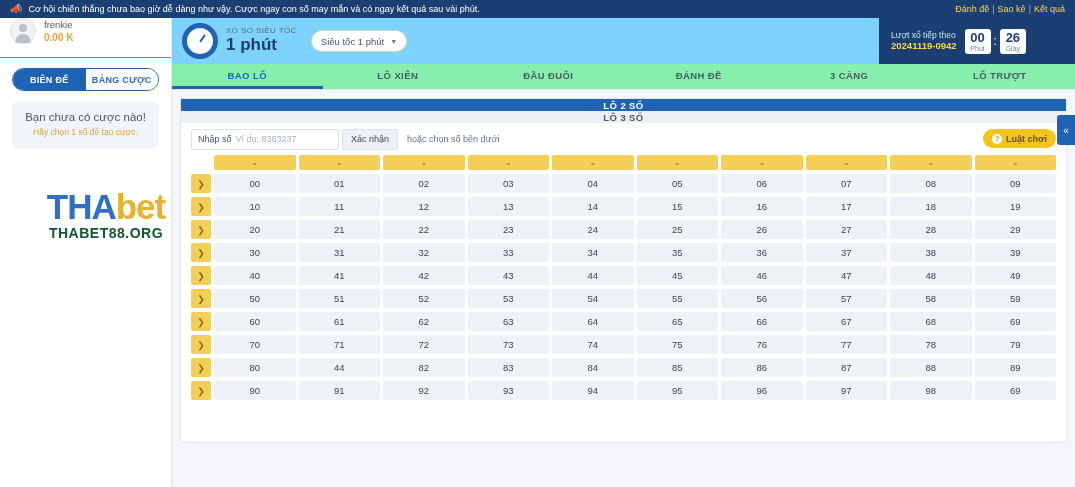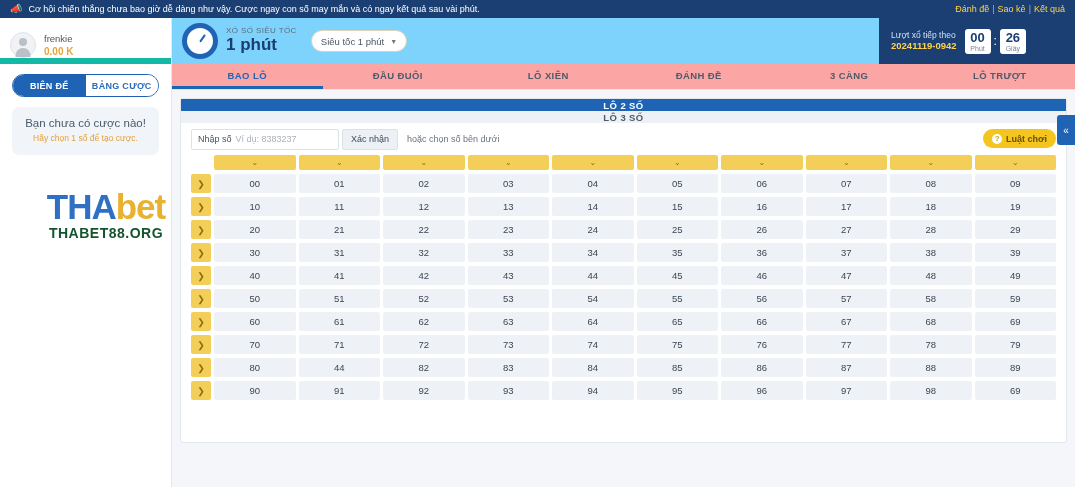"frenkie" .user-box { align-items: flex-end -> flex-start; border-bottom: 6px solid #14b8a6 -> 1px solid #14b8a6; height: 46px -> 40px }
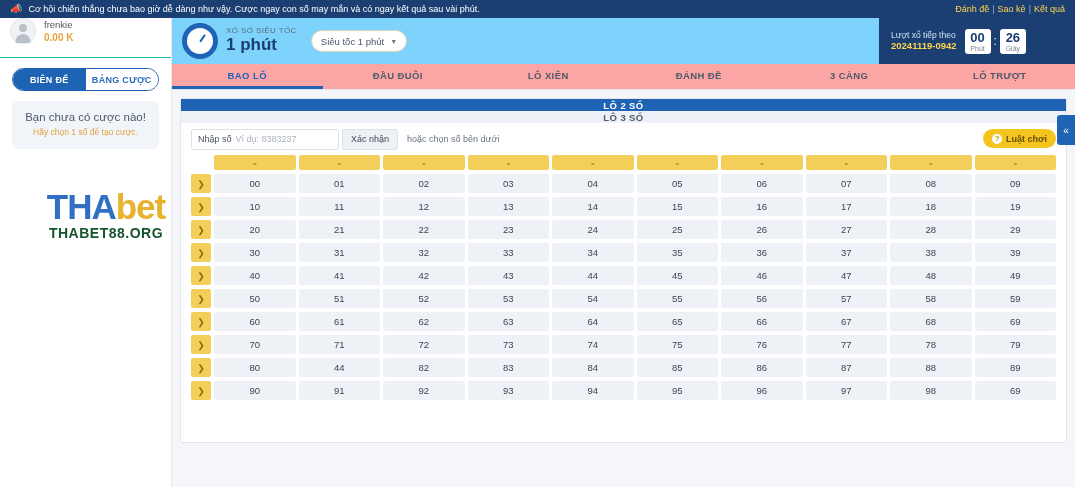"BAO LÔ" .nav-tabs { background: #fca5a5 -> #86efac }
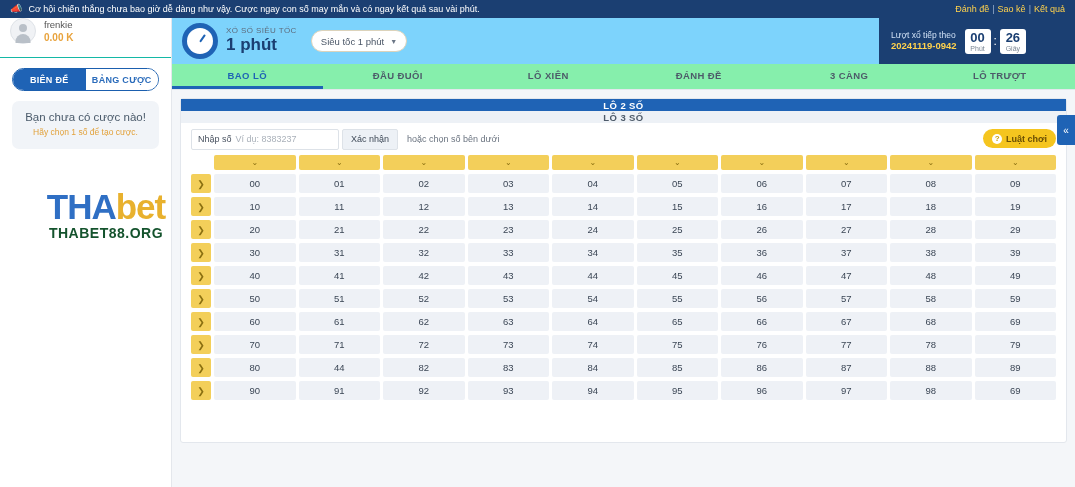"ĐẦU ĐUÔI" div.ntab { order: before "LÔ XIÊN" -> after "LÔ XIÊN" }
